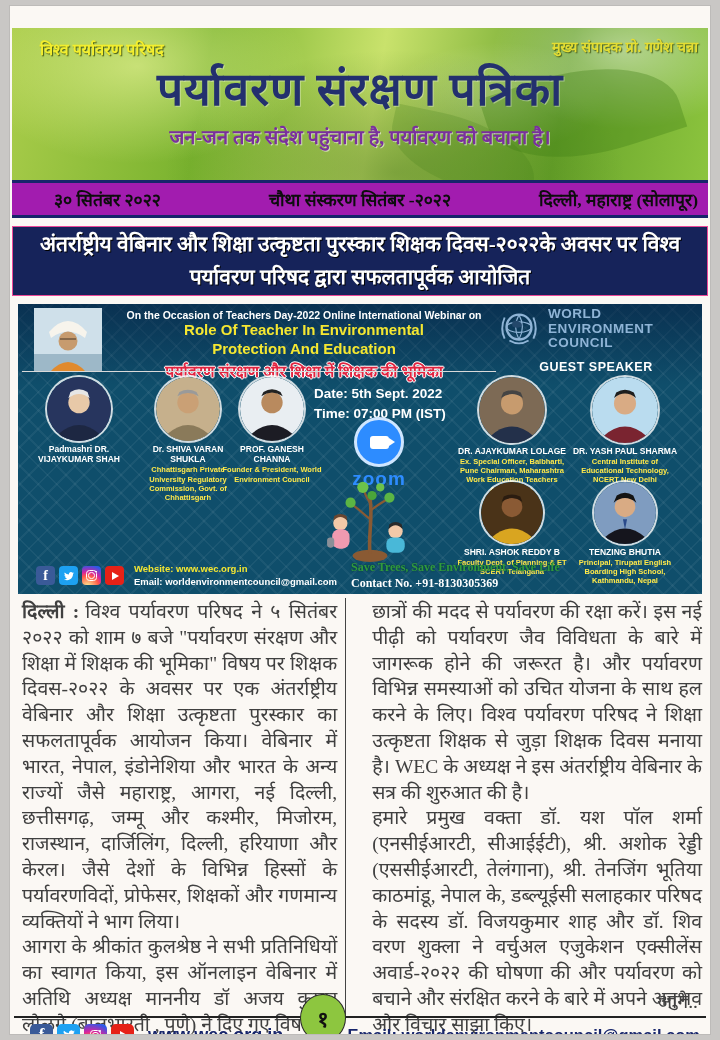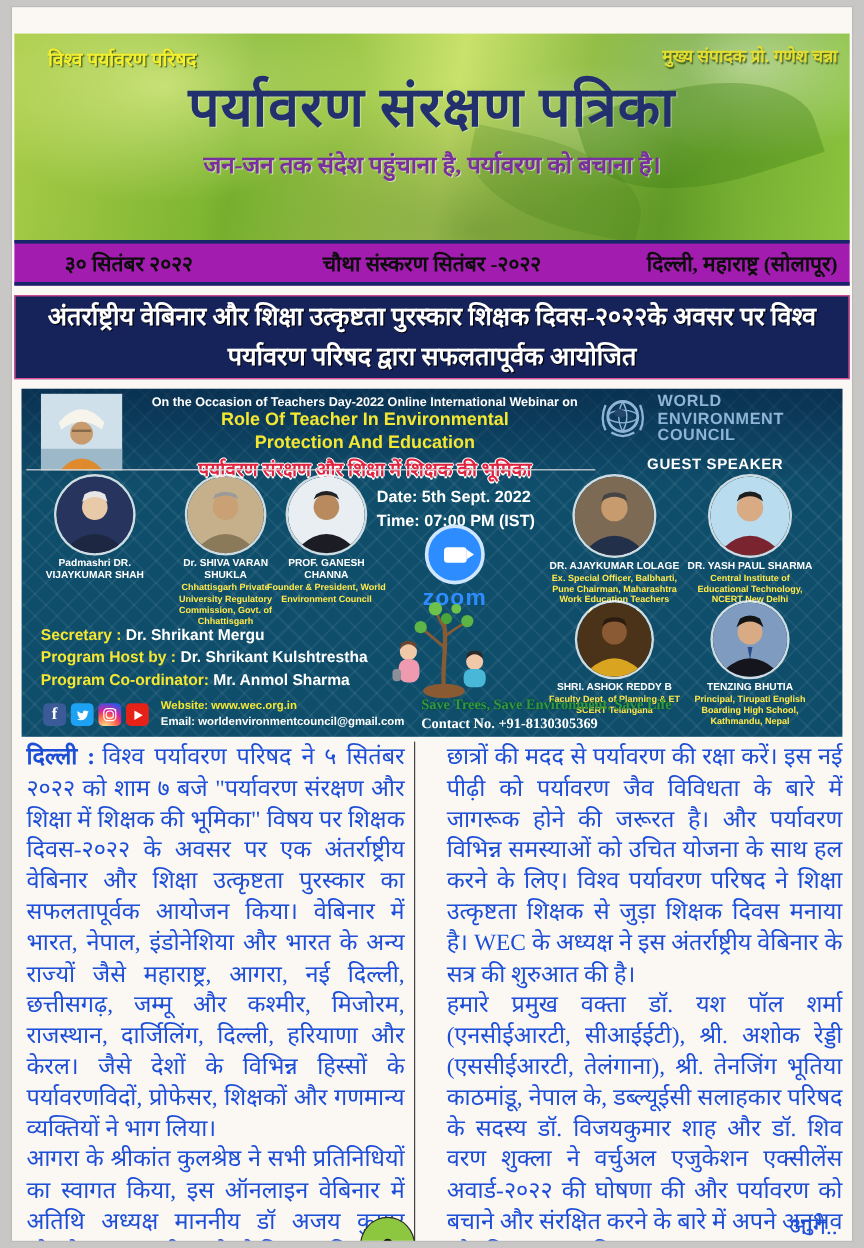"विश्व पर्यावरण परिषद" .masthead { height: 172px -> 152px }
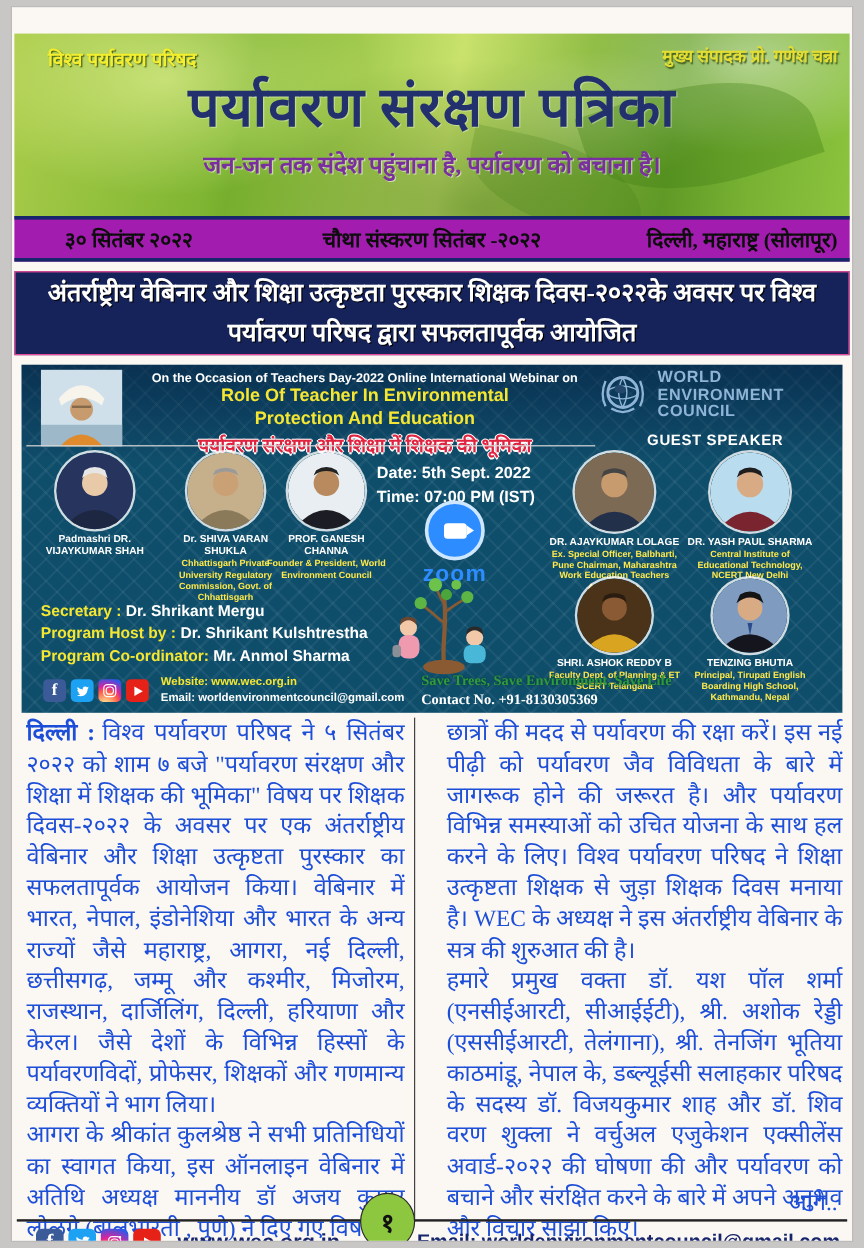"Secretary : Dr. Shrikant Mergu" div.p-officials { html: <div> <div><span>Secretary :</span> <span>Dr. Shrikant Mergu</span></div> <div><span>Program Host by :</span> <span>Dr. Shrikant Kulshtrestha</span></div> <div><span>Program Co-ordinator:</span> <span>Mr. Anmol Sharma</span></div> </div> -> none }
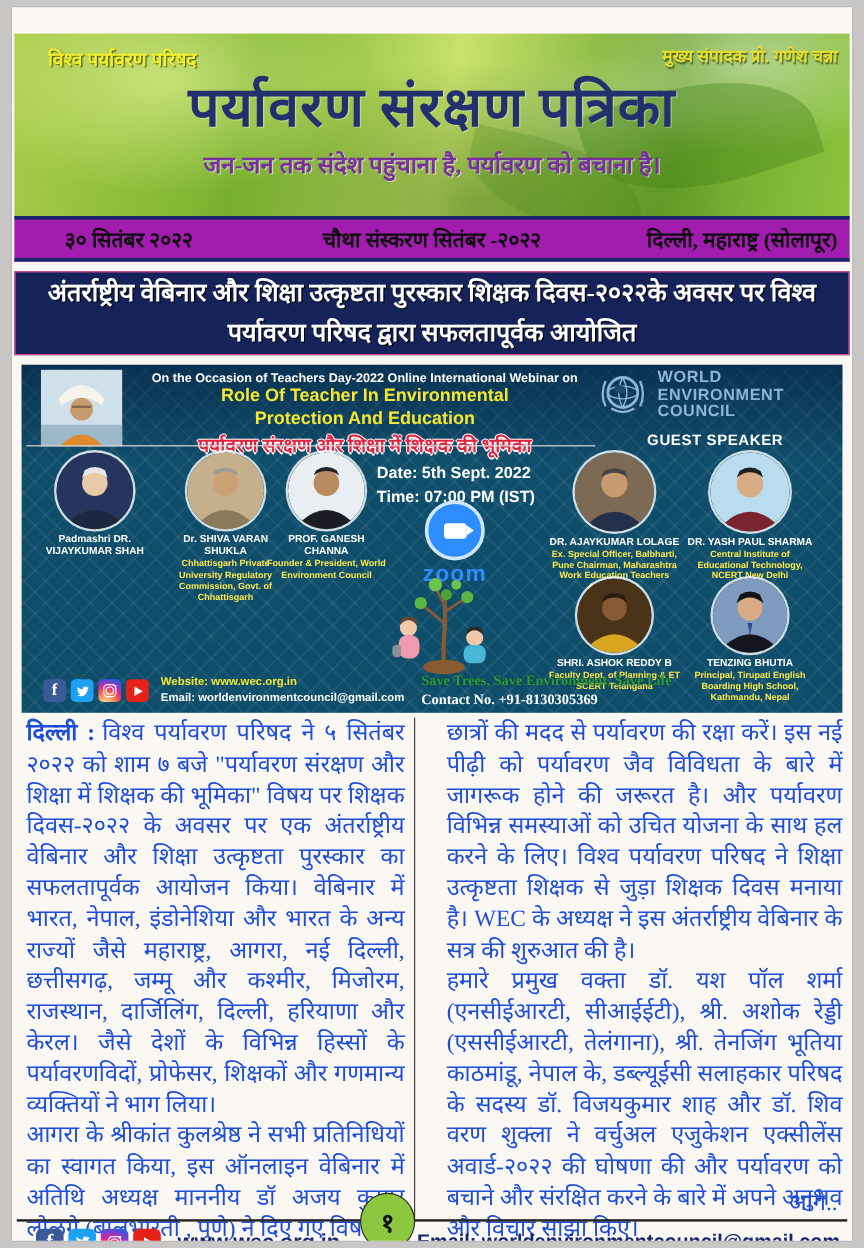"दिल्ली : विश्व पर्यावरण परिषद" .article { color: #1d4ed8 -> #404040 }
